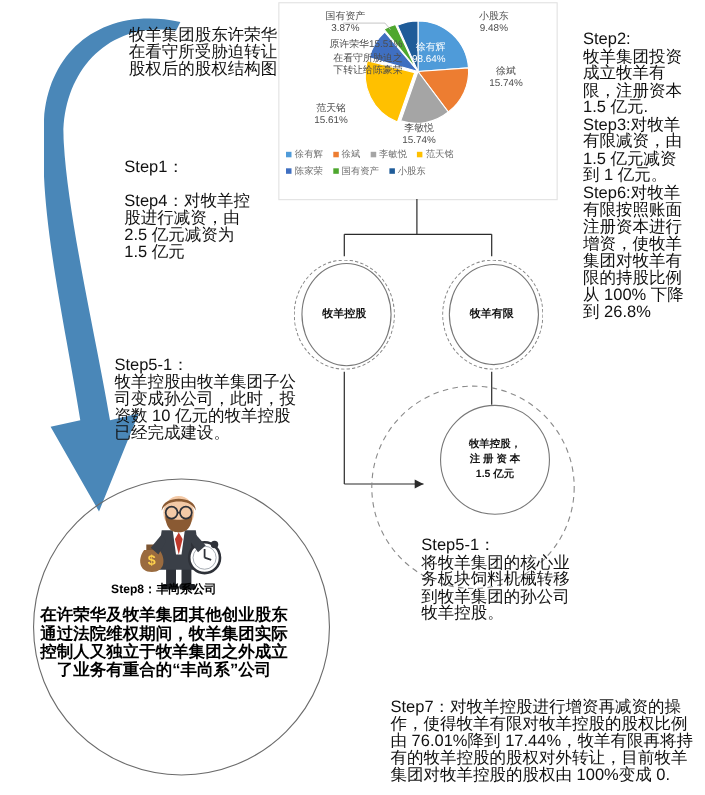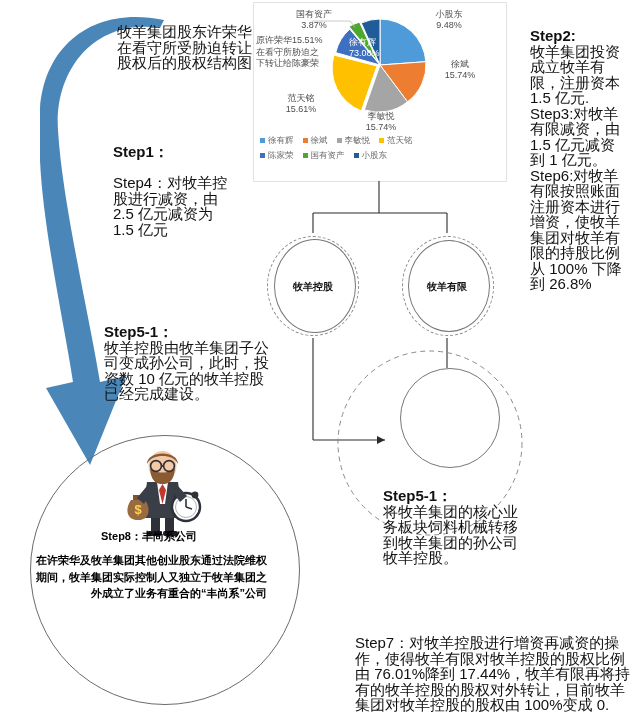"原许荣华15.51%" .pie-lbl.left { text-align: left -> right }
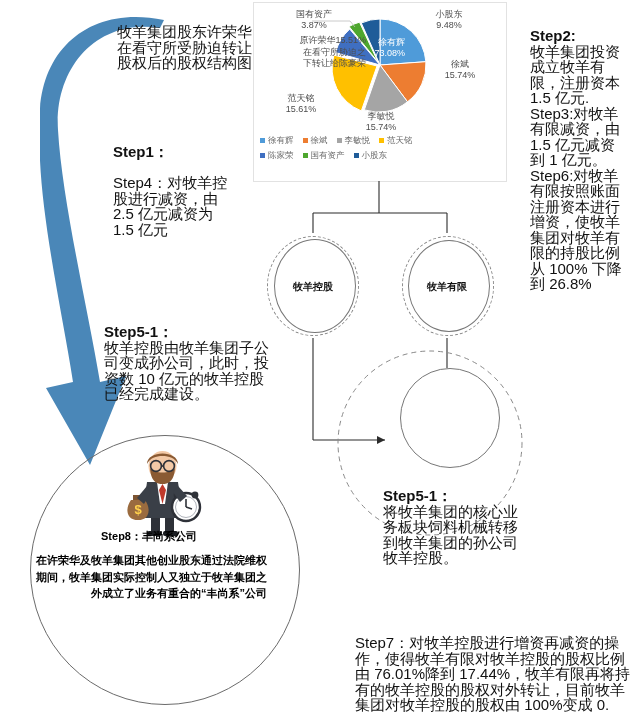"Step2:" .txt b { font-weight: bold -> normal }
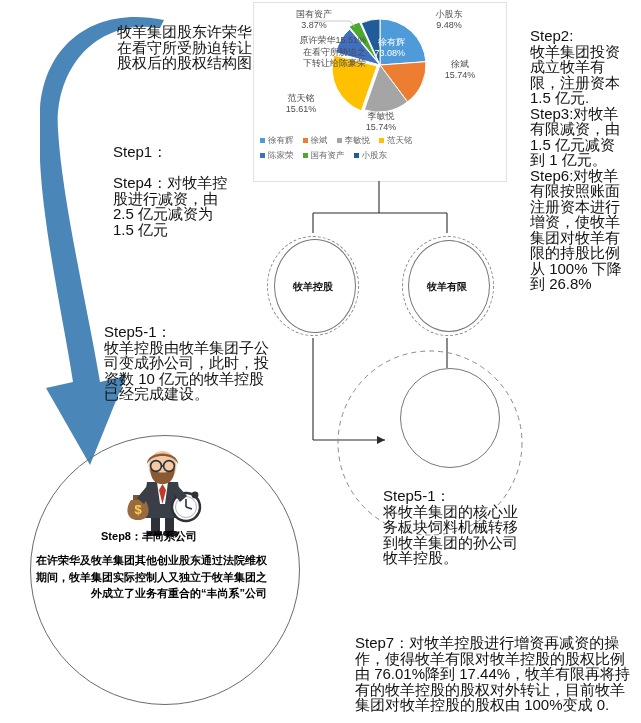"73.08%" span { text: 73.08% -> 98.64% }
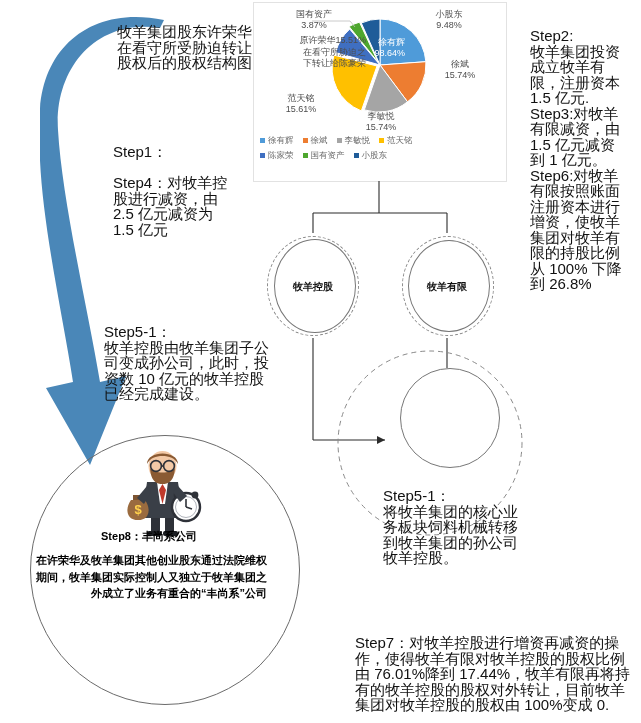"牧羊控股，" div.cap { html: none -> <div> <span>牧羊控股，</span><br> <span>注 册 资 本</span><br> <span>1.5 亿元</span> </div> }
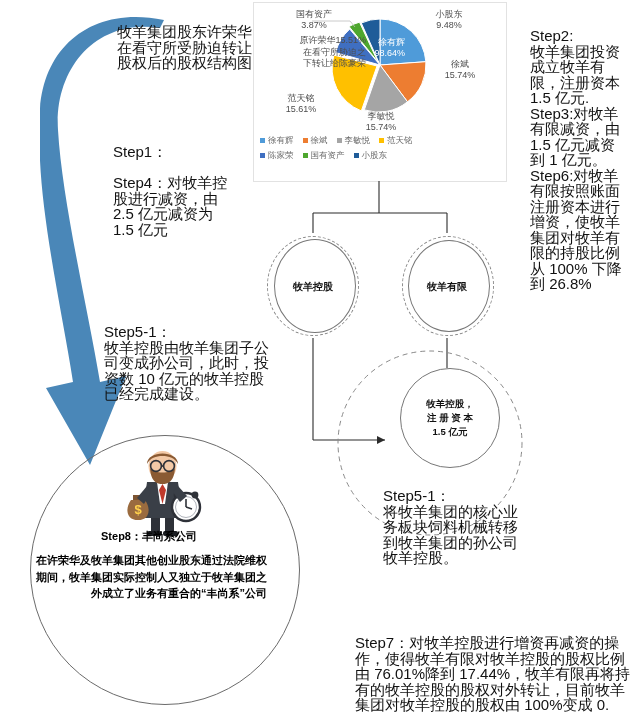"在许荣华及牧羊集团其他创业股东通过法院维权期间，牧羊集团实际控制人又独立于牧羊集" #step8-body { font-size: 11px -> 15px; text-align: right -> center }
